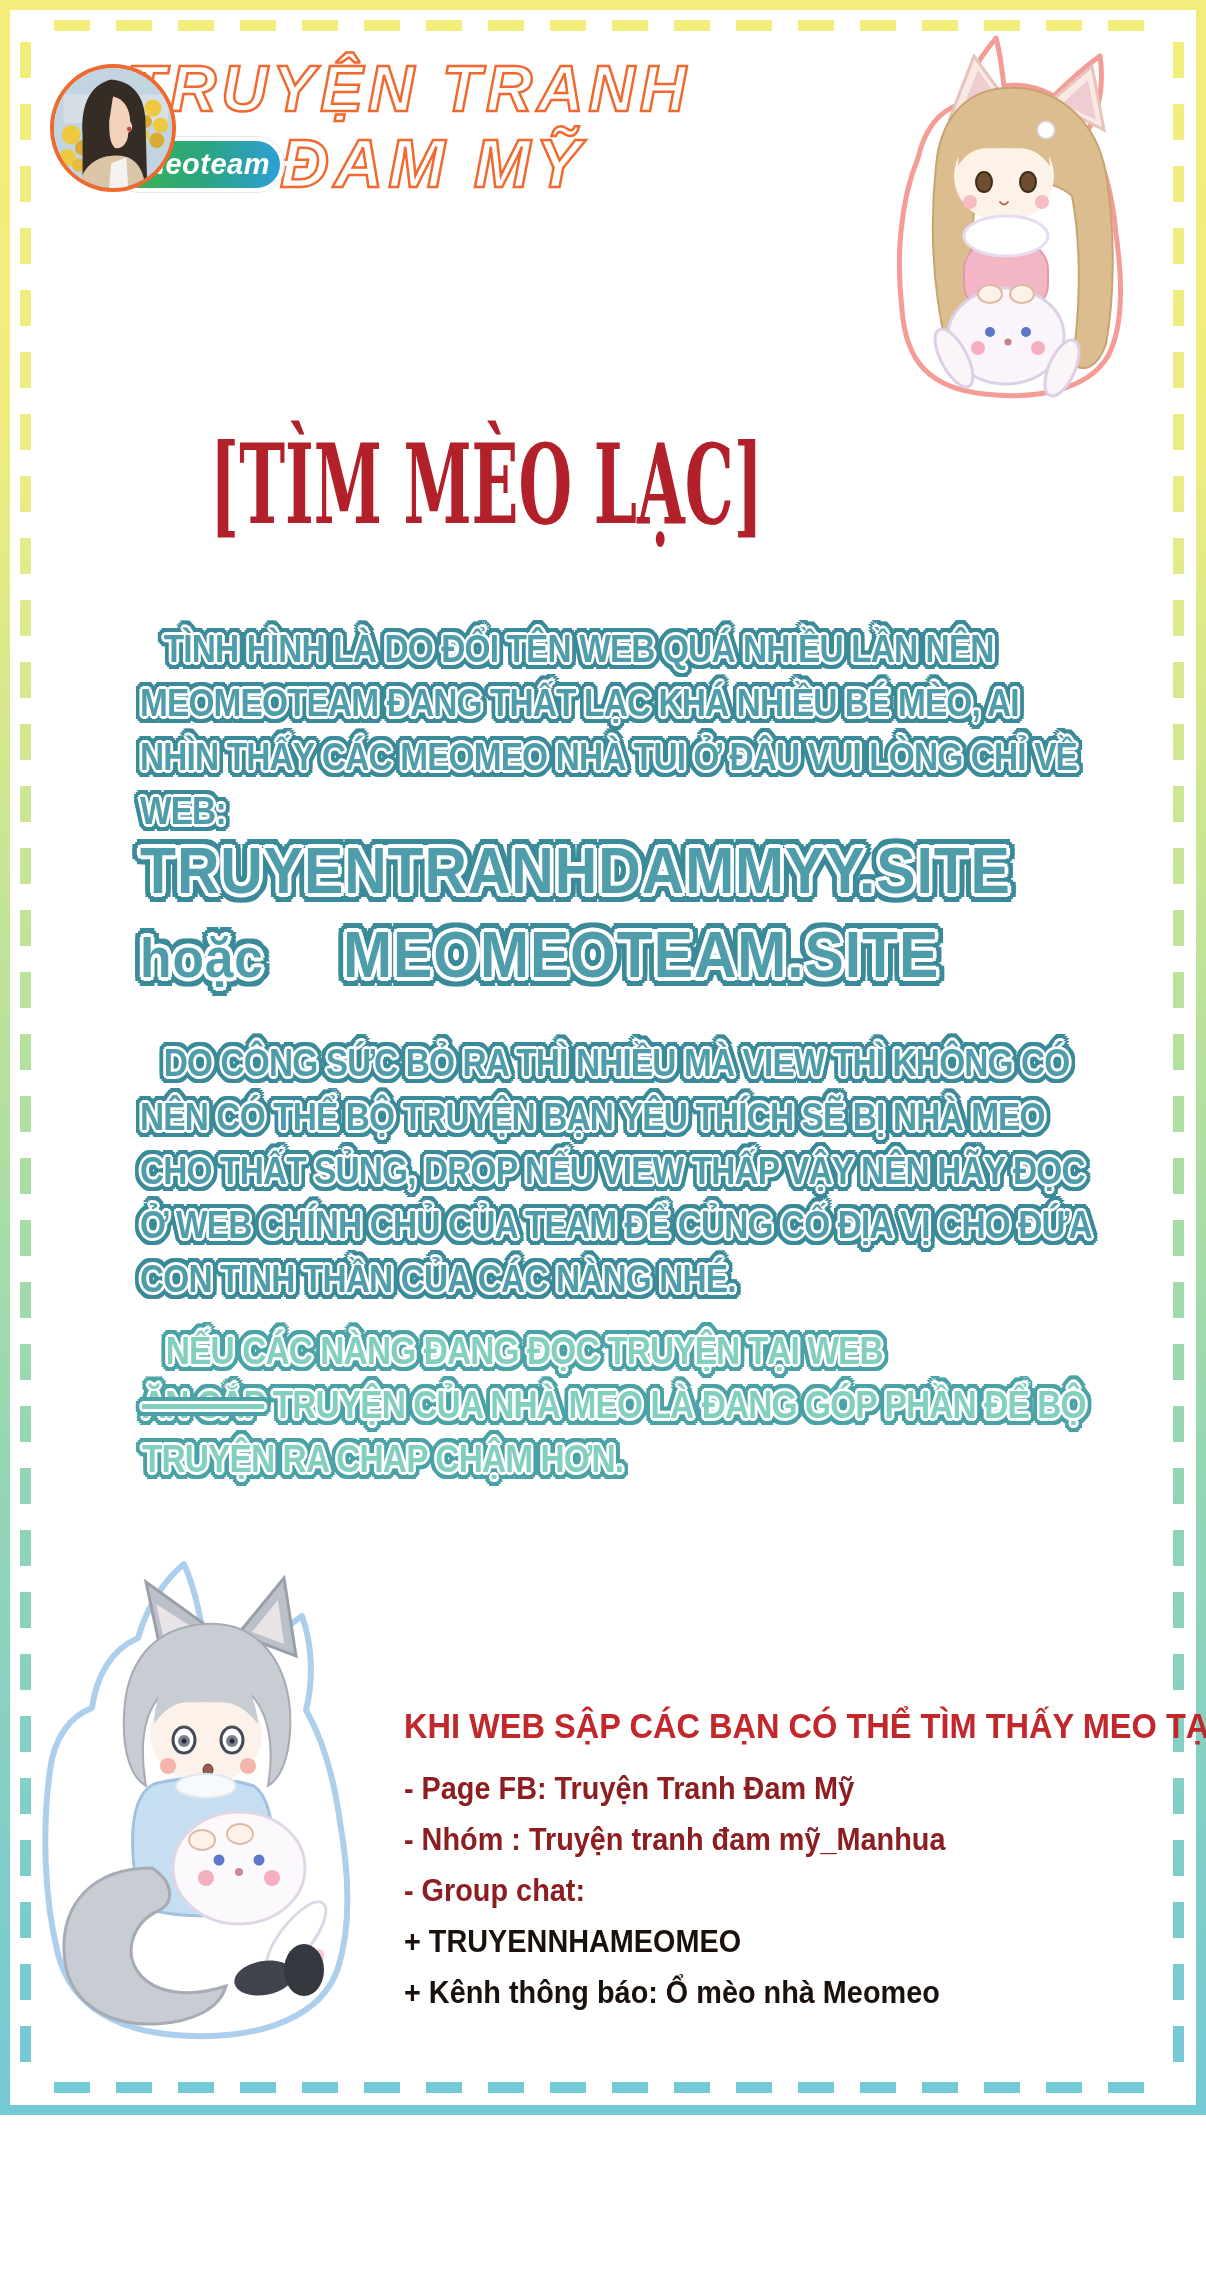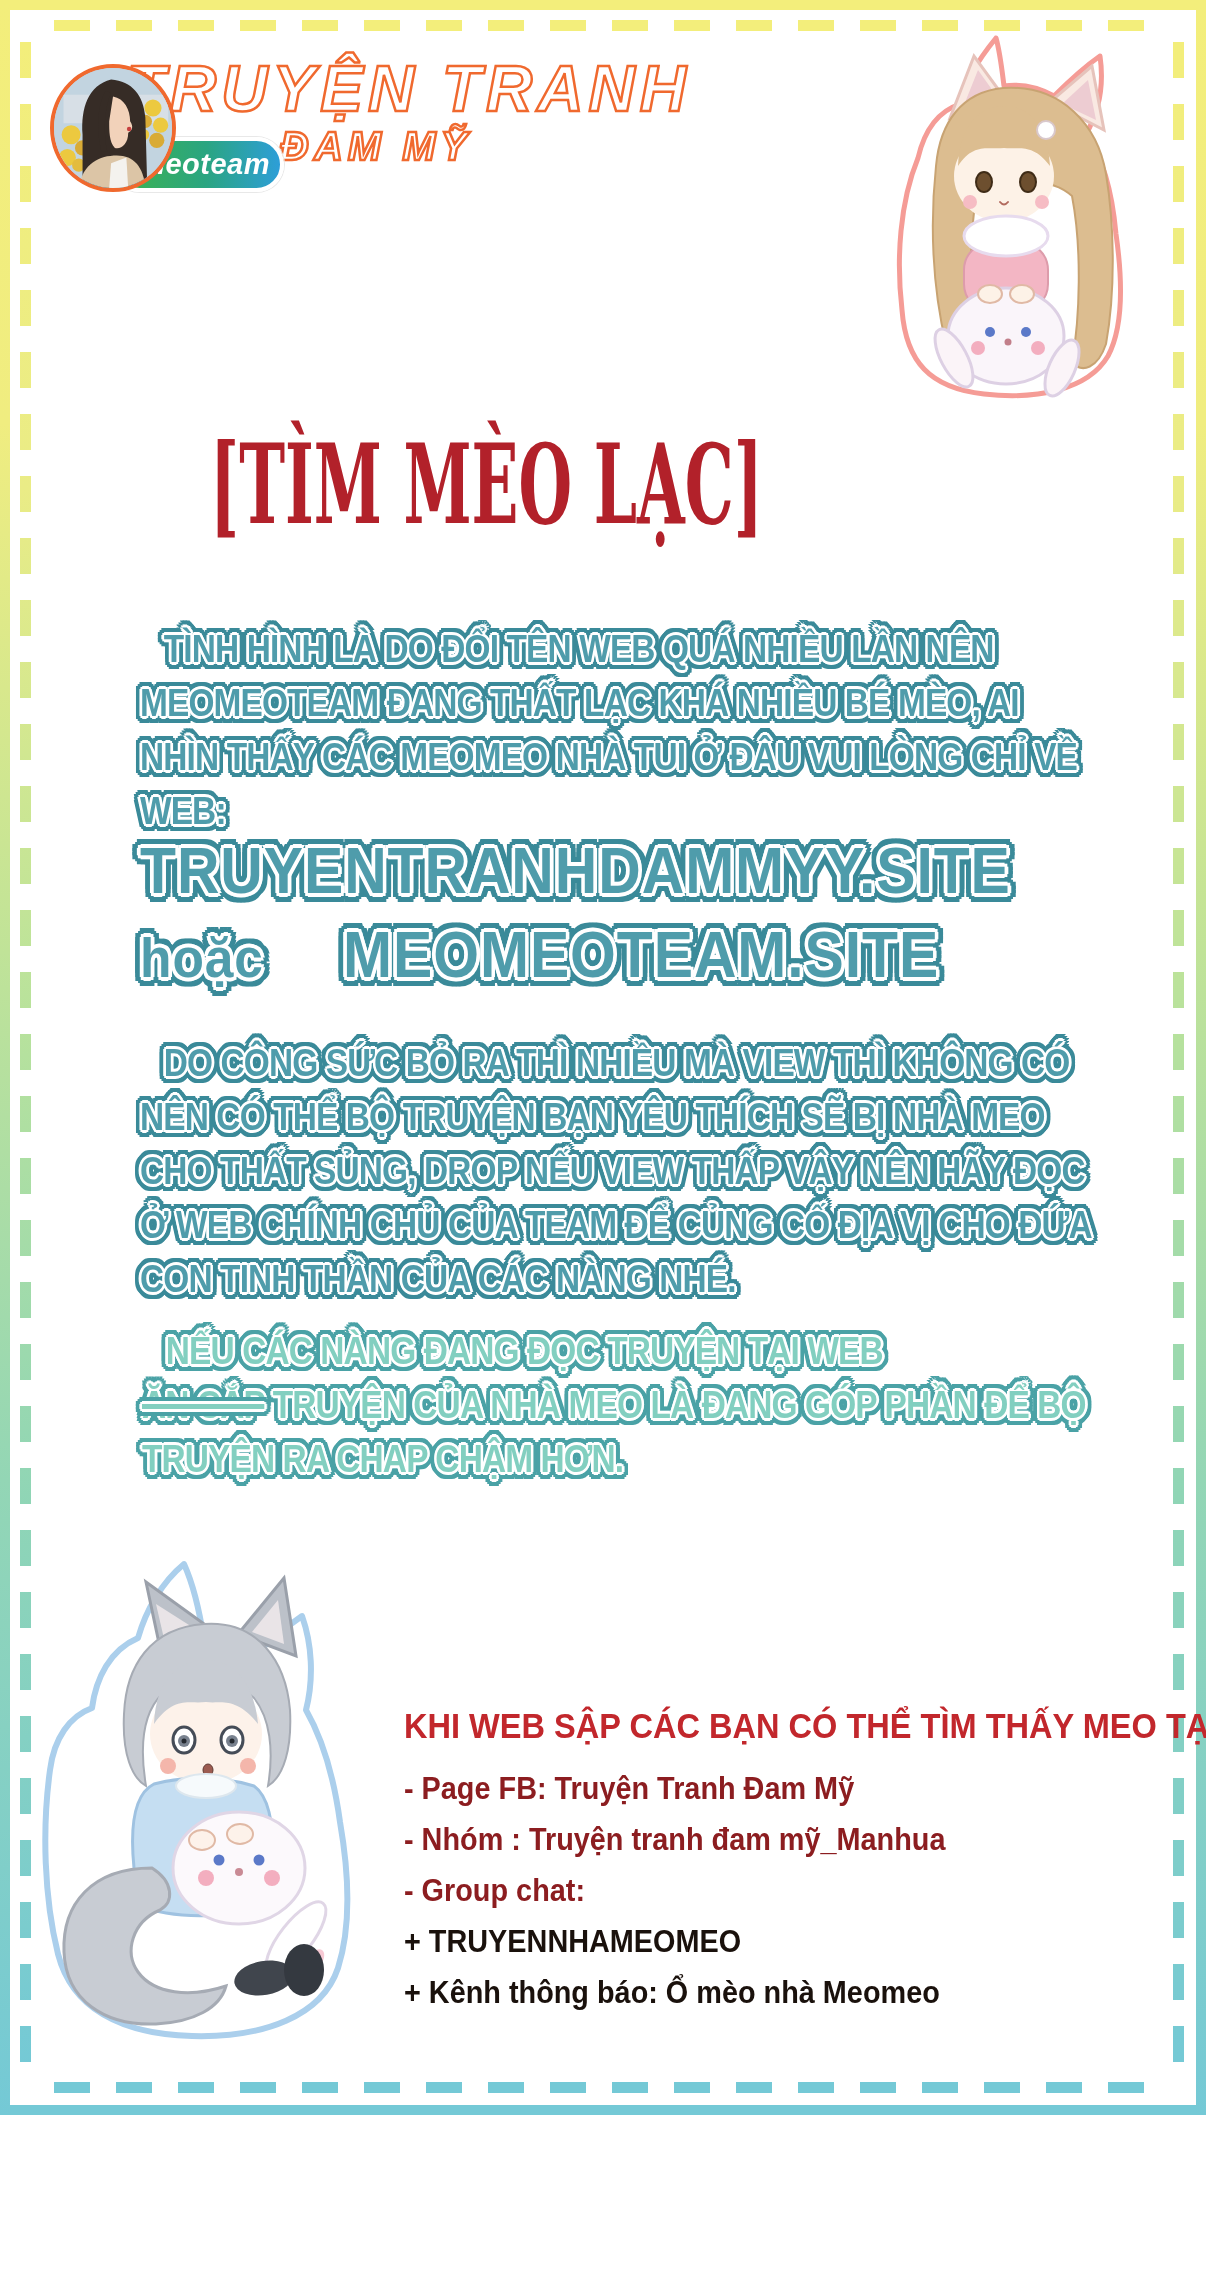"ĐAM MỸ" .brand-2 { font-size: 40px -> 68px }
